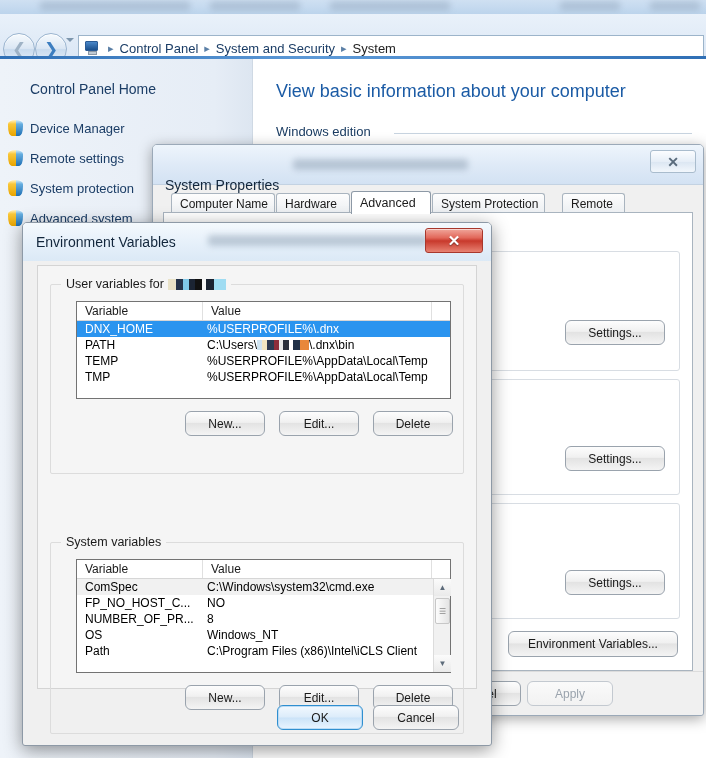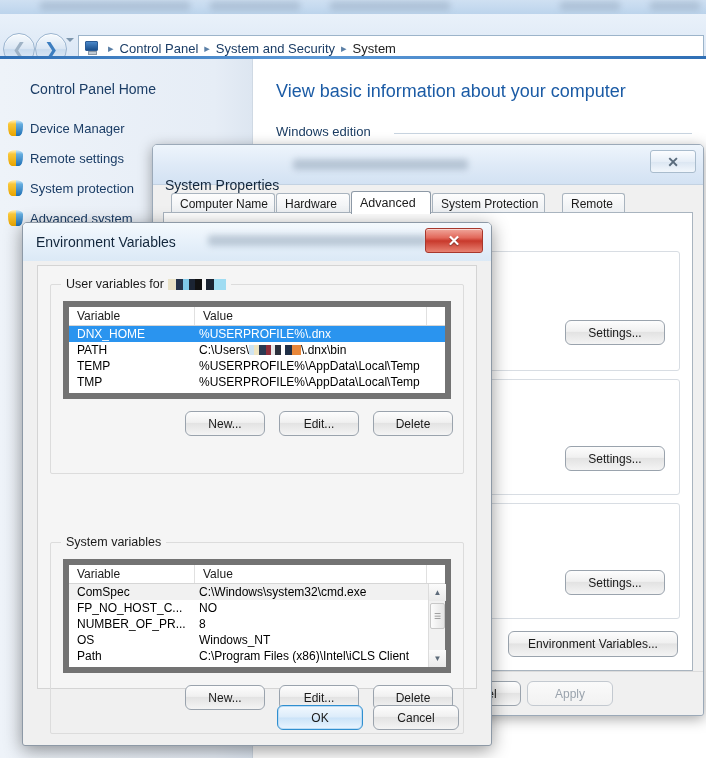"Variable" .grid { border: 6px solid #737373 -> 1px solid #737373; left: 12px -> 25px }
